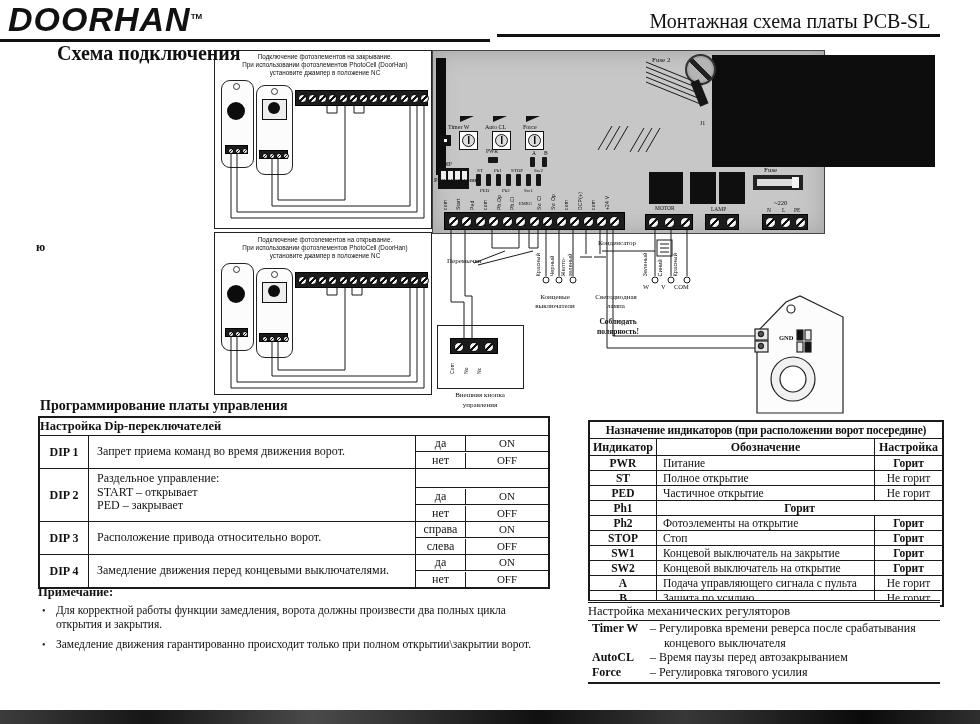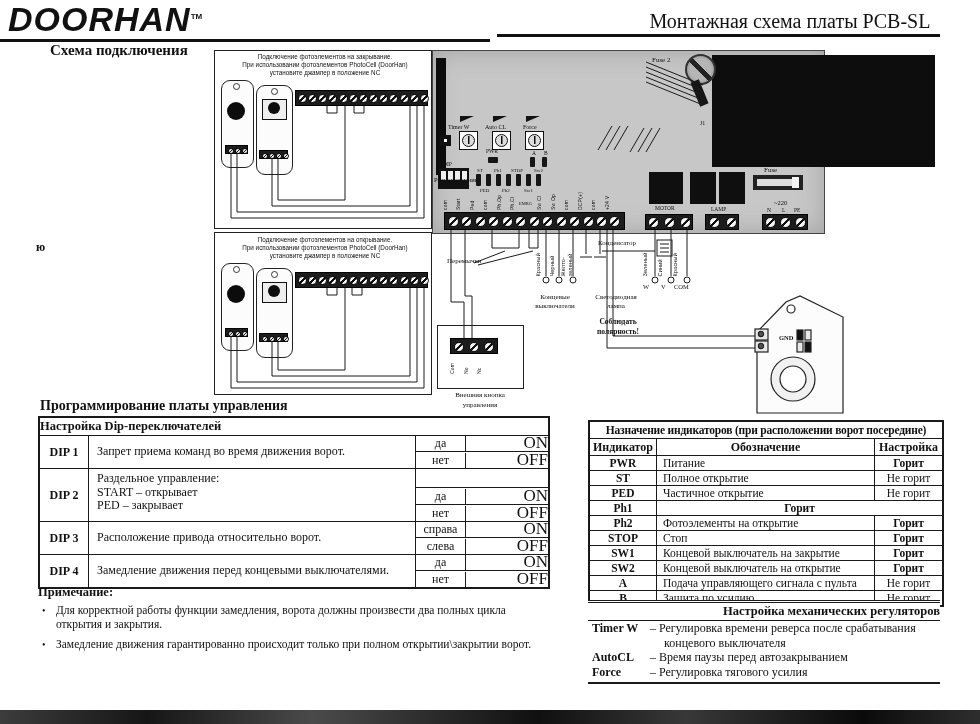"Схема подключения" div.abs { font-size: 15px -> 20px; left: 50px -> 57px }
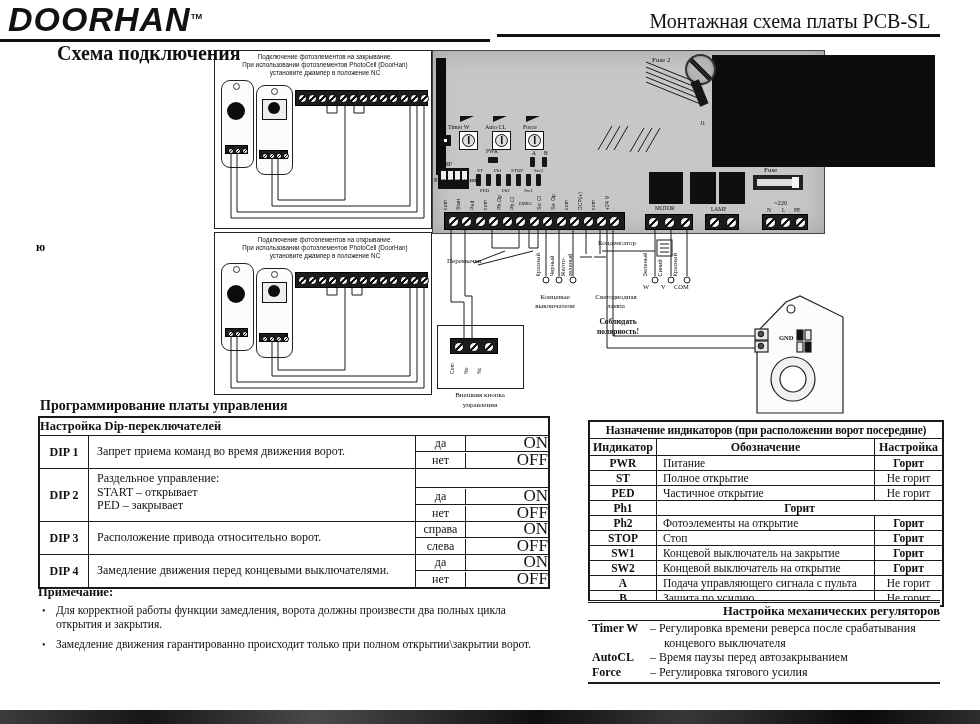"ON" .os { font-size: 17px -> 11px; text-align: right -> center }
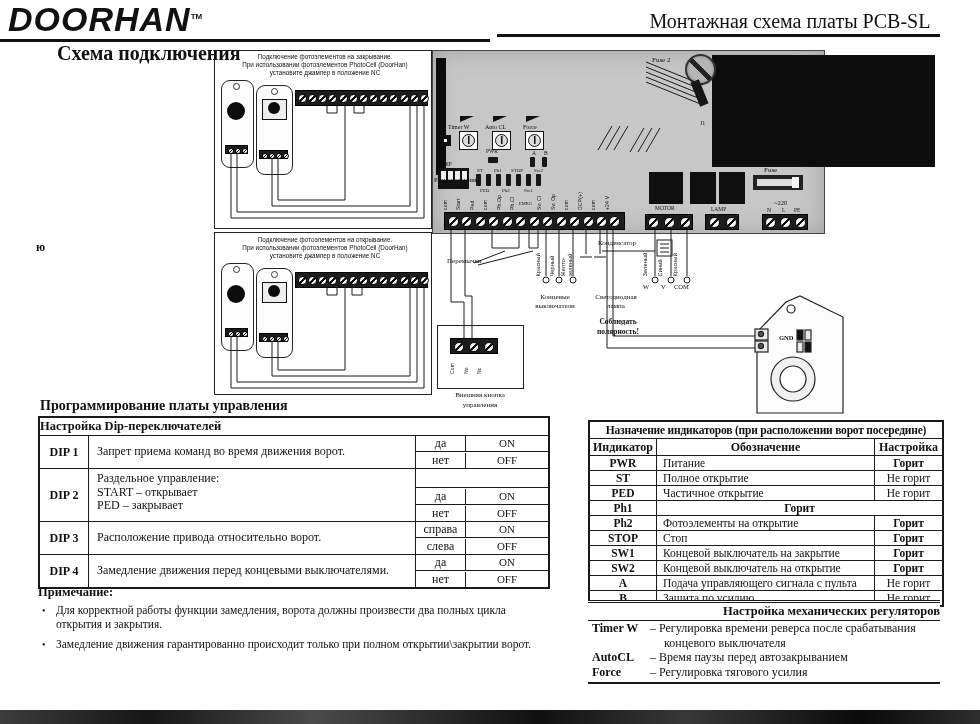"Настройка механических регуляторов" .rt-head { font-weight: bold -> normal; text-align: right -> left }
